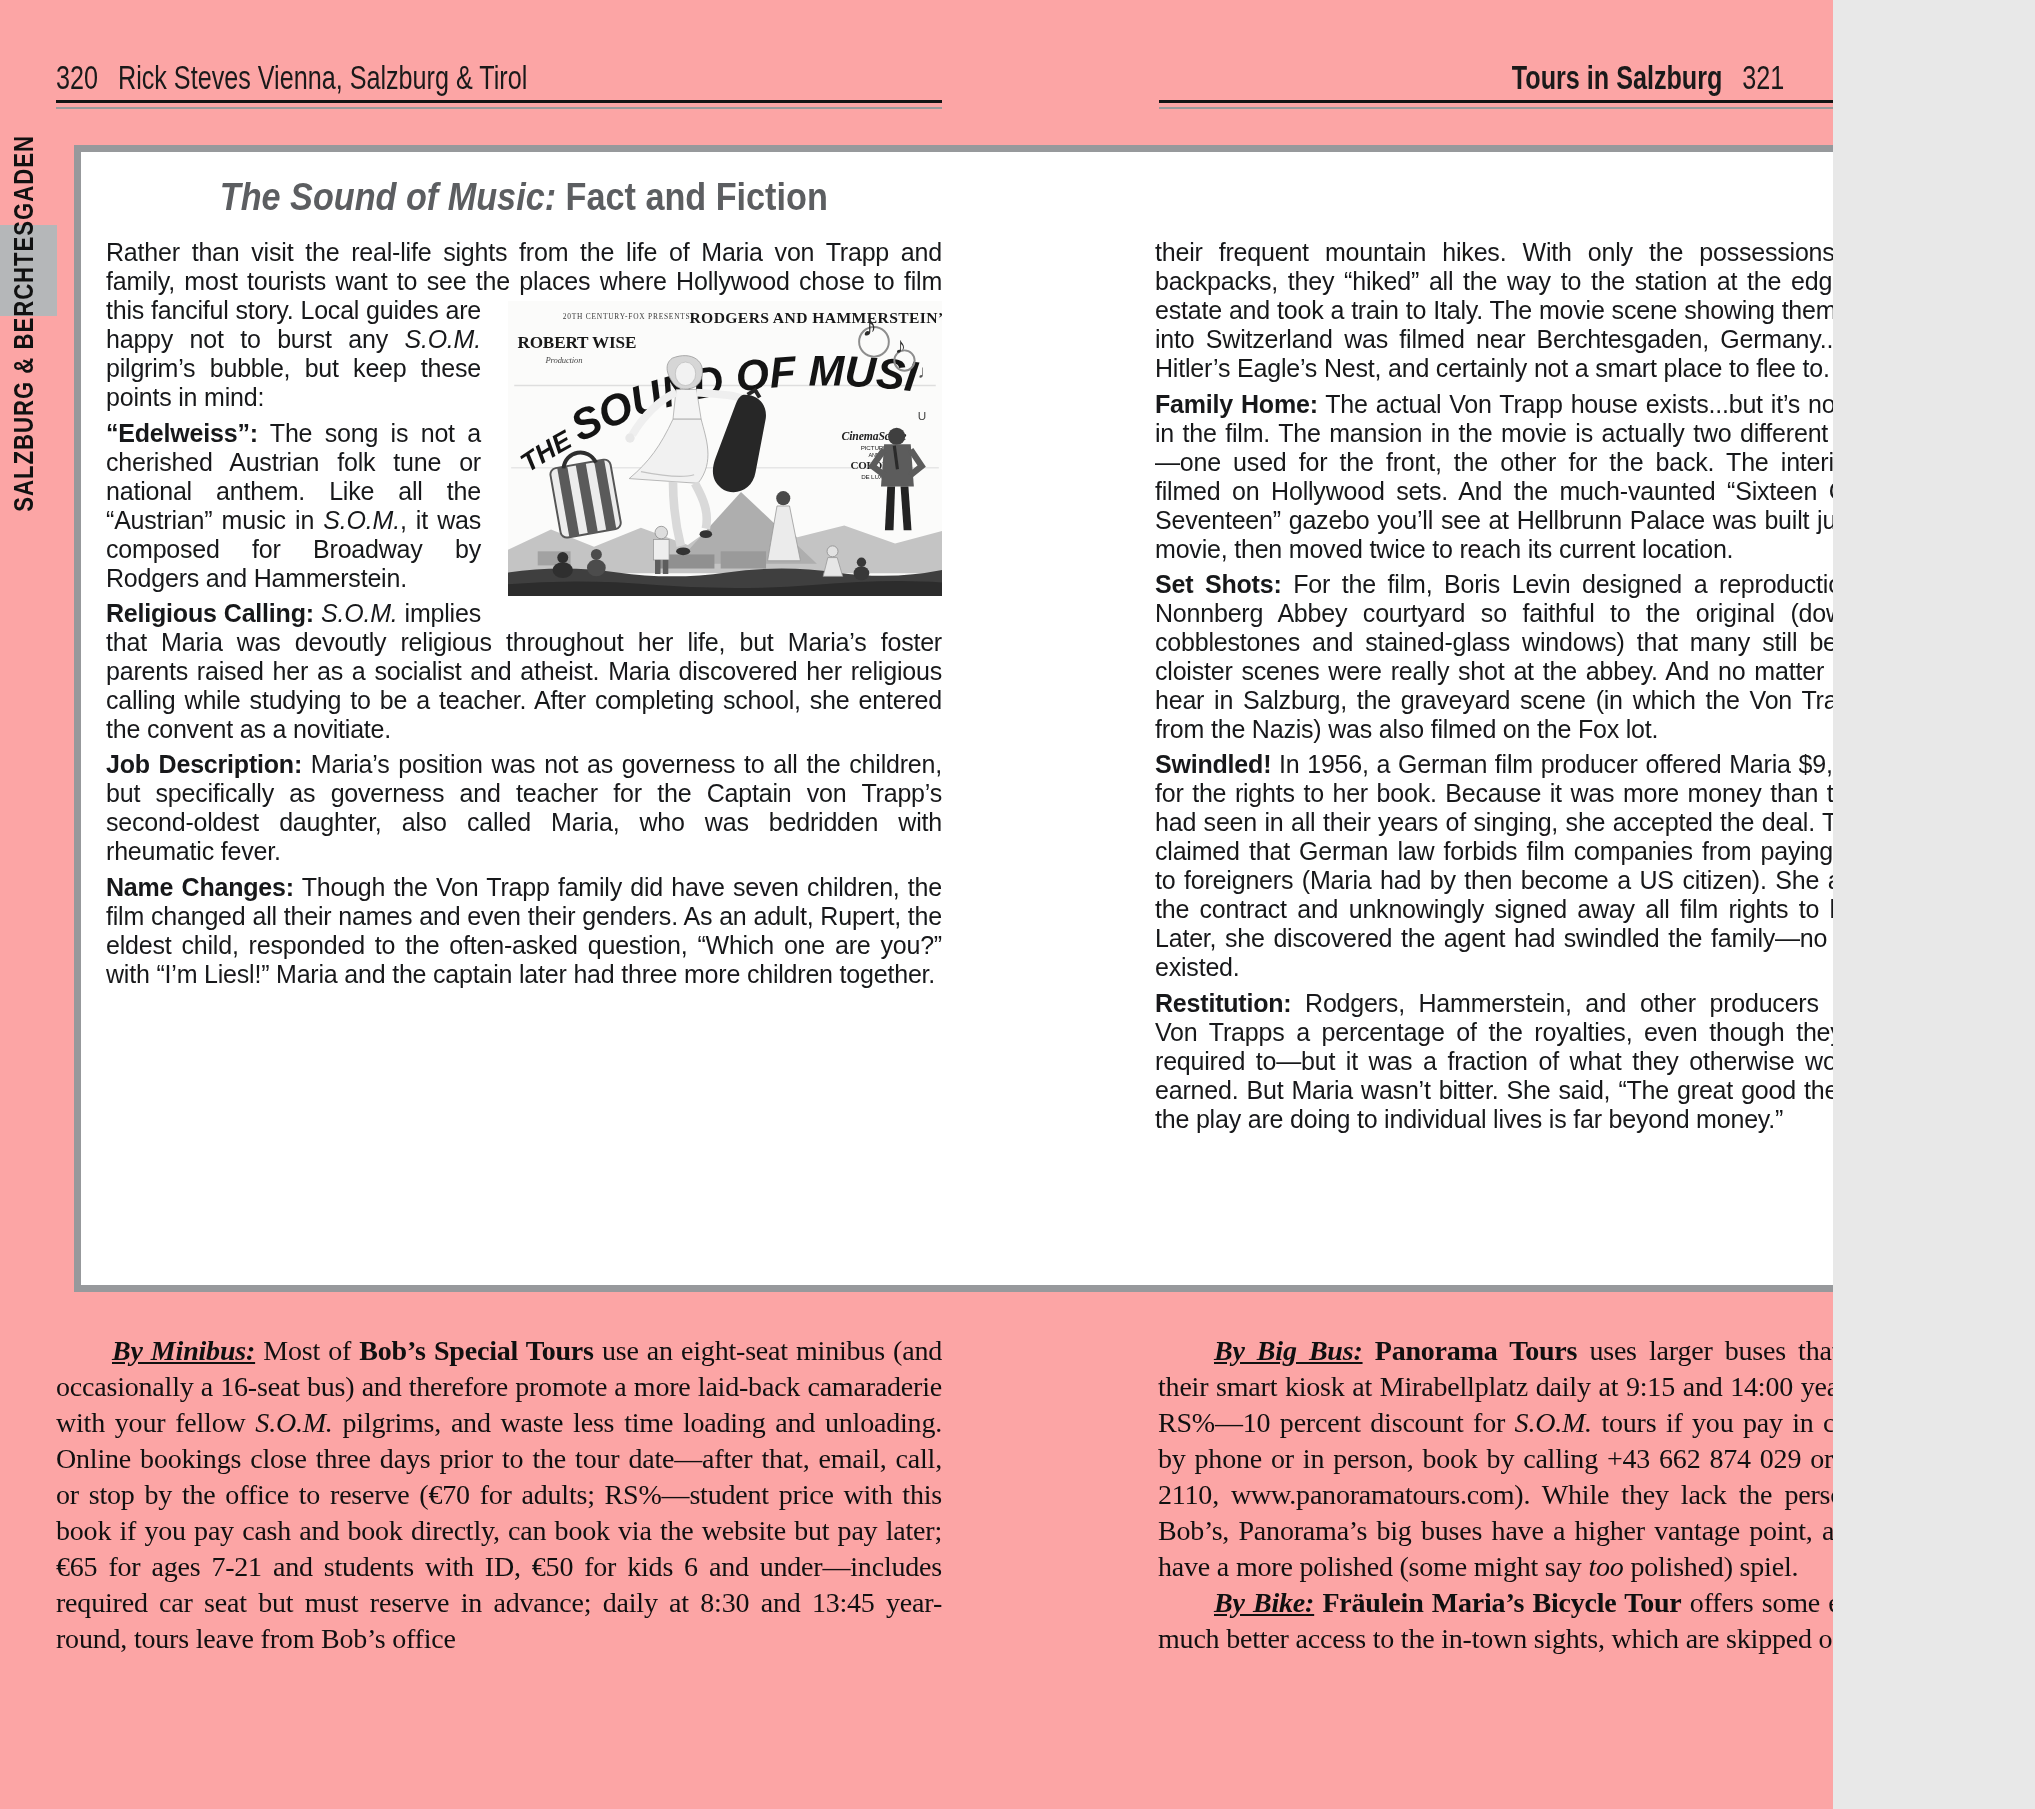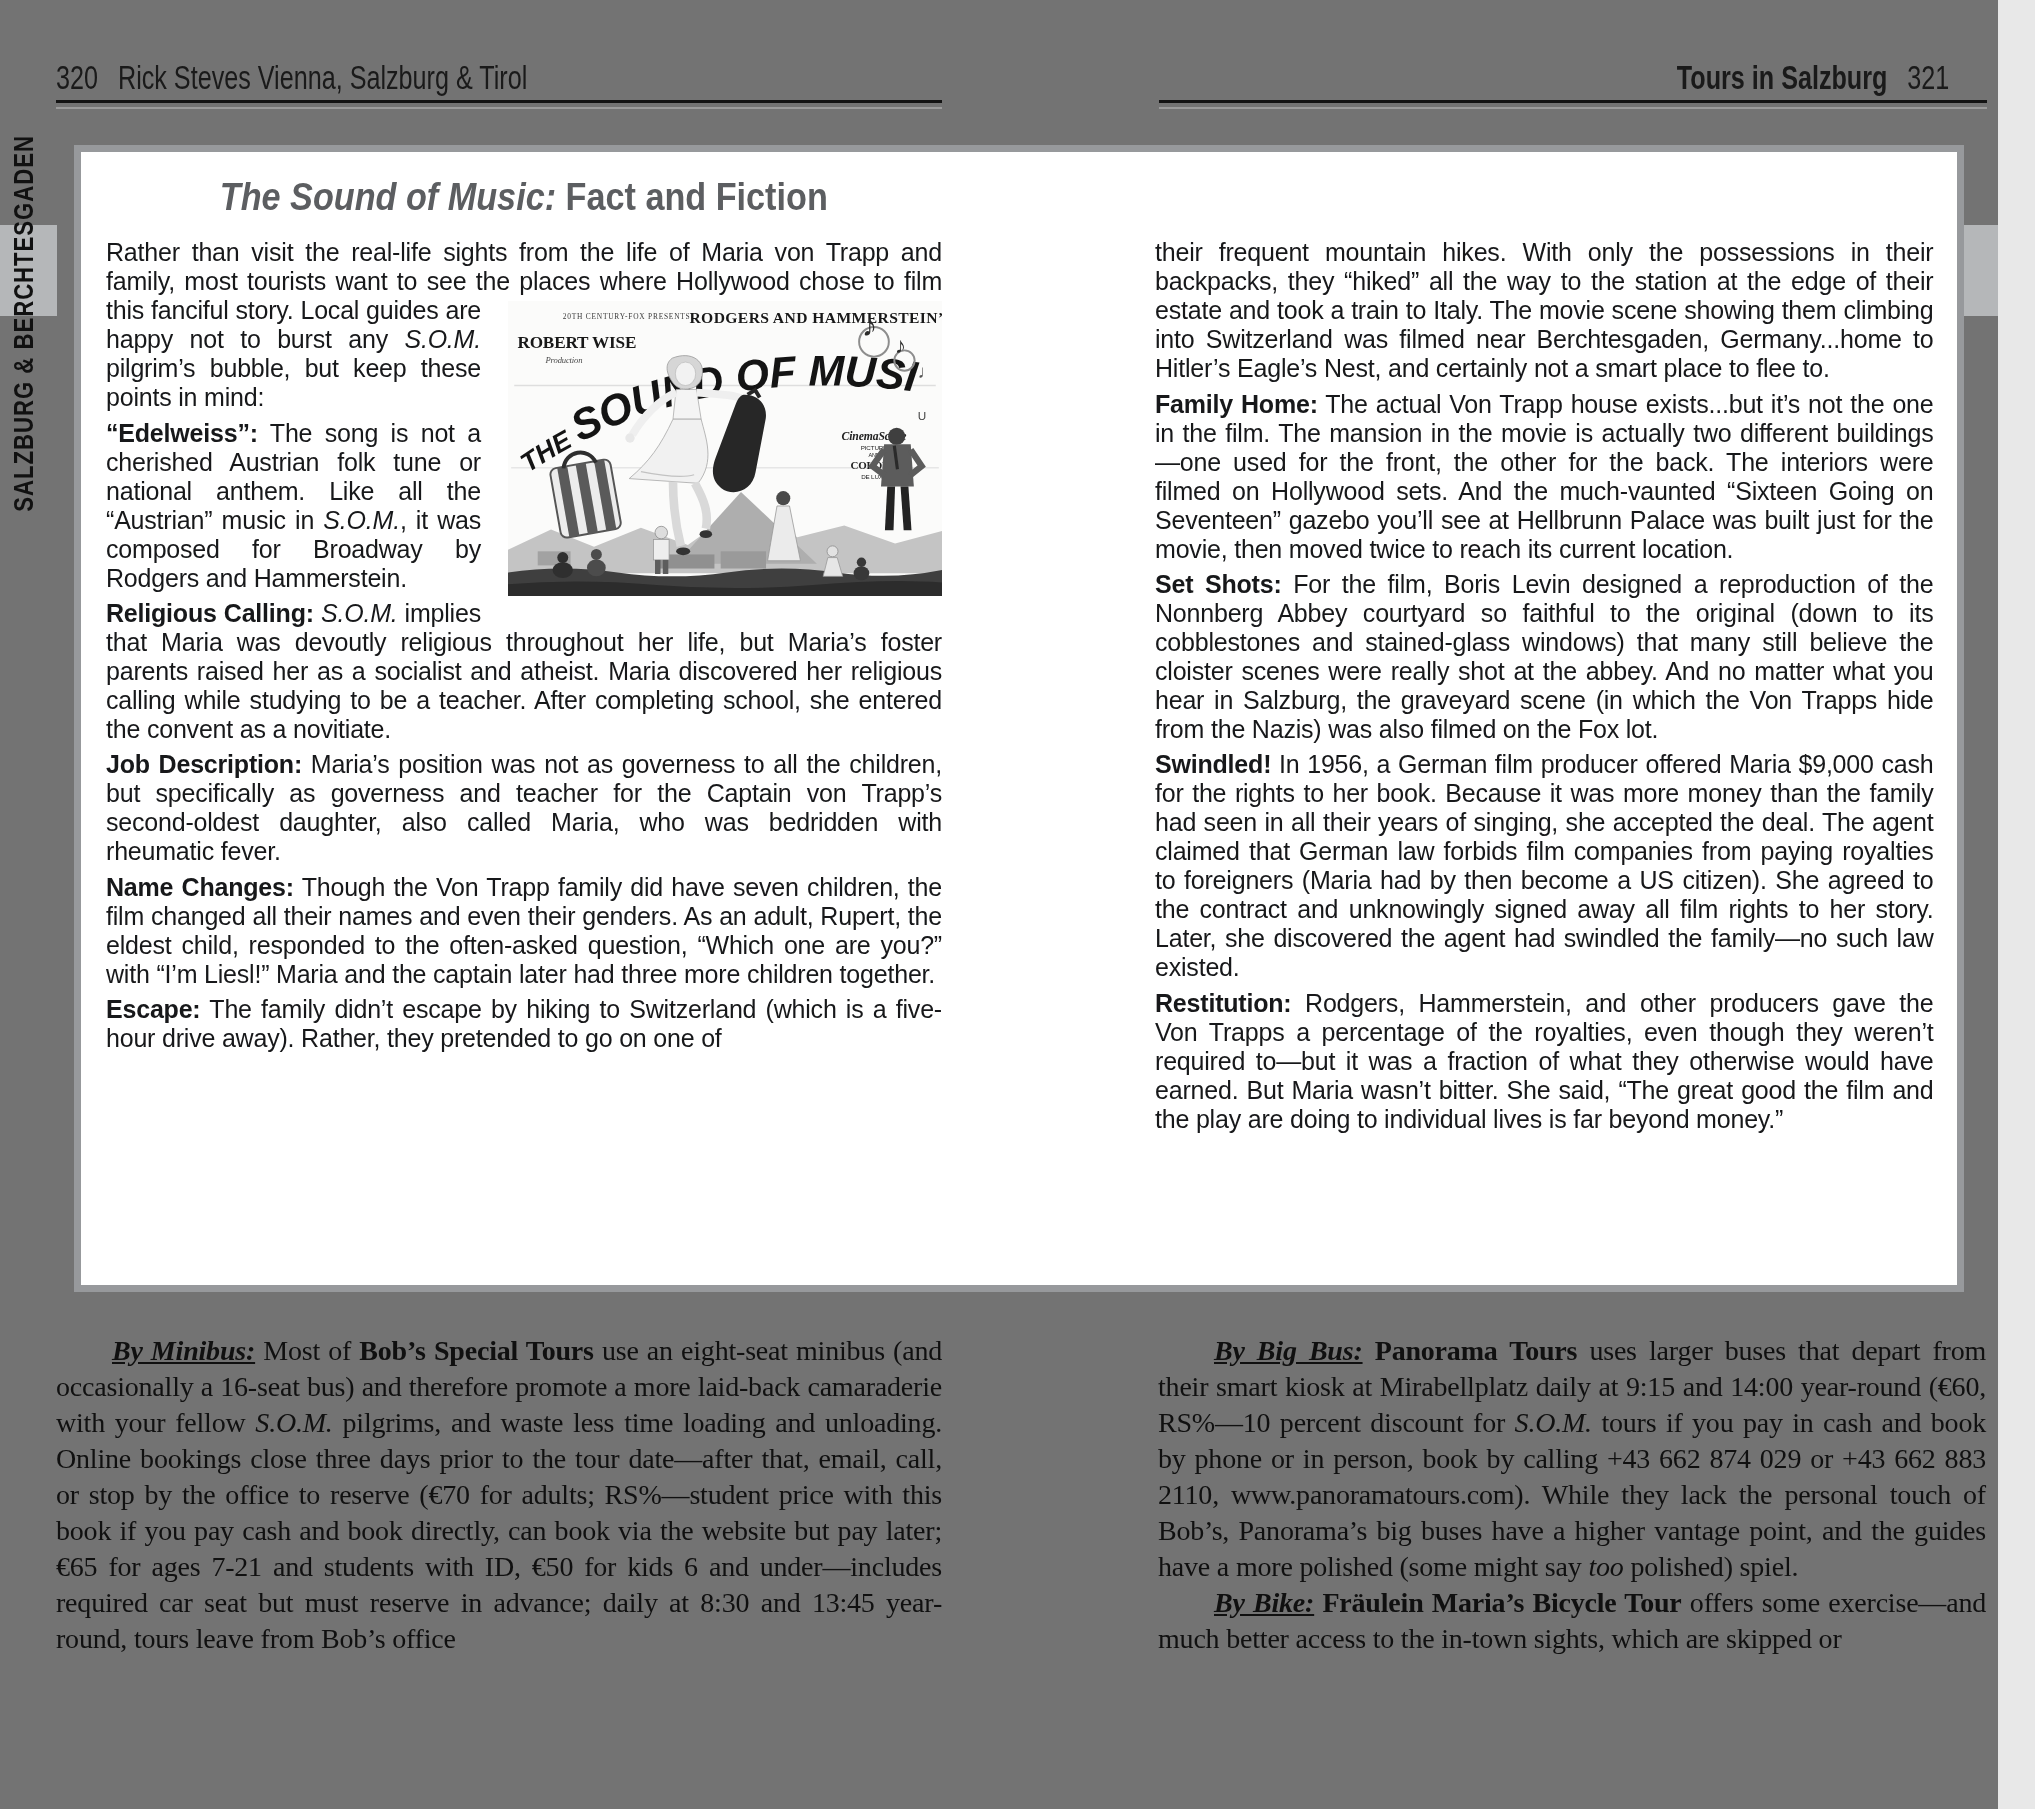"320 Rick Steves Vienna, Salzburg" .page { background: #737373 -> #fca5a5; width: 1998px -> 1833px }
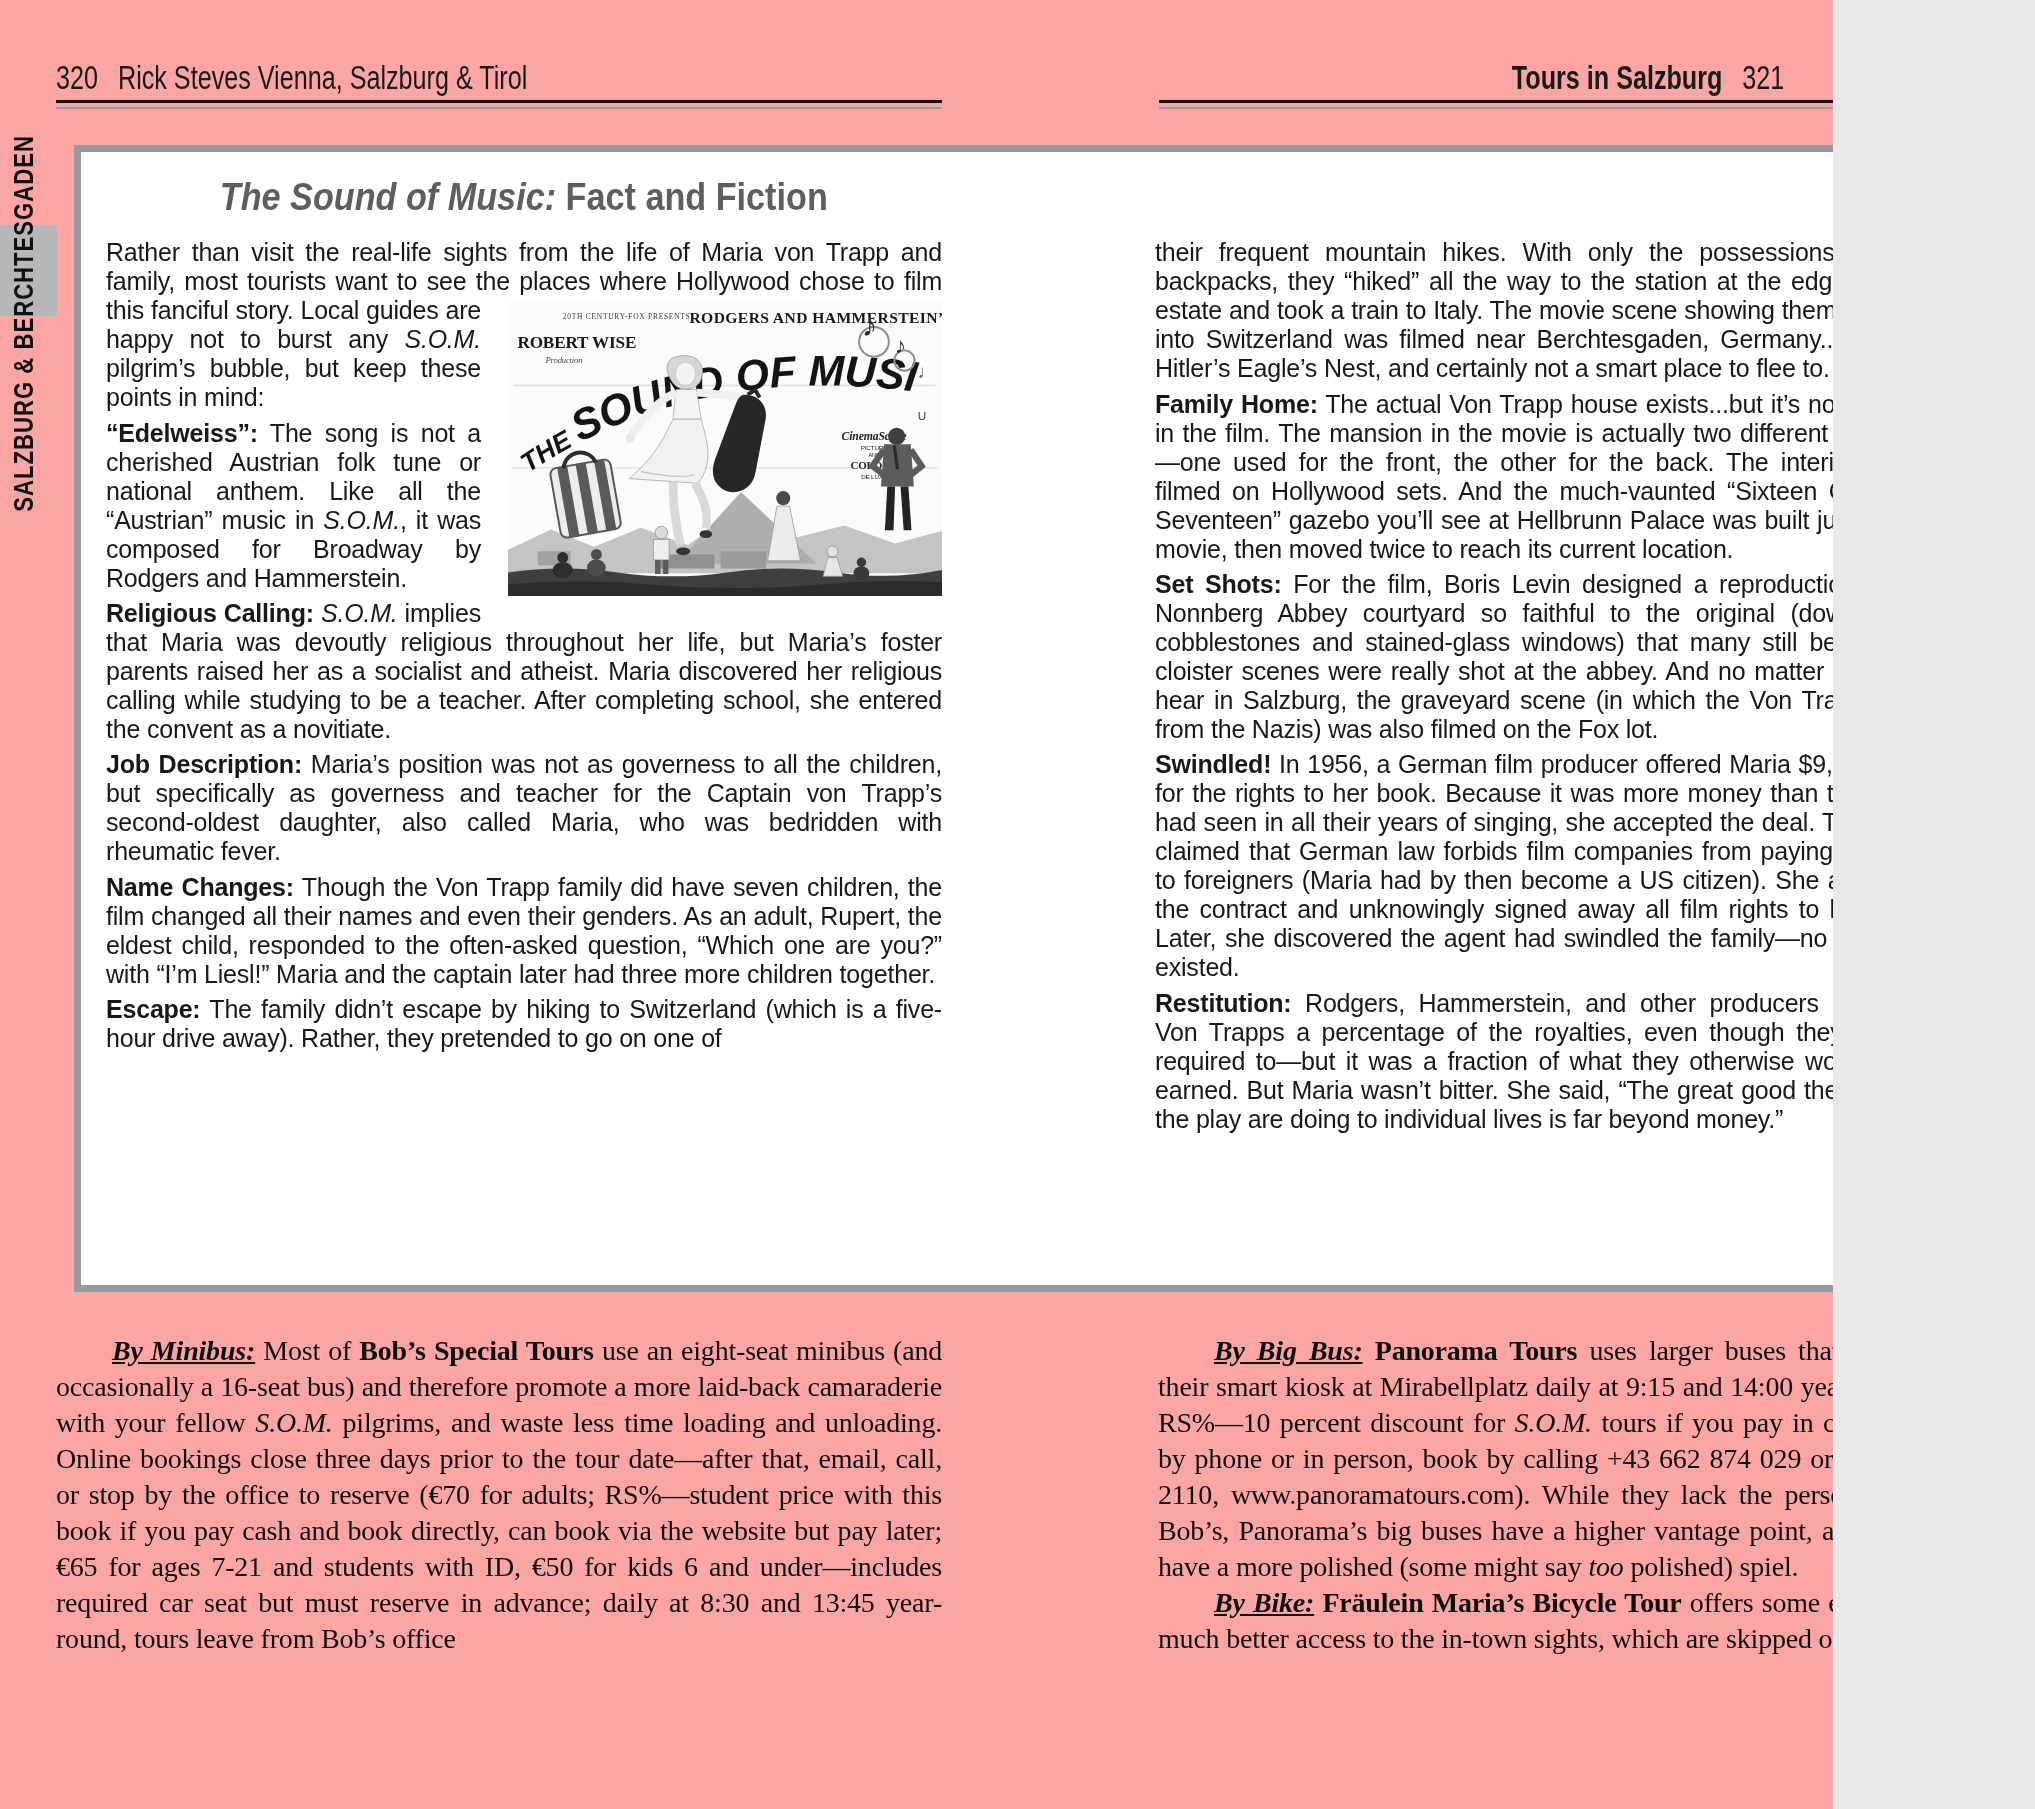"Escape: The family didn’t escape" p.bx { html: <p><span>Escape:</span><span> The family didn’t escape by hiking to Switzerland (which is a five-hour drive away). Rather, they pretended to go on one of</span></p> -> none }
